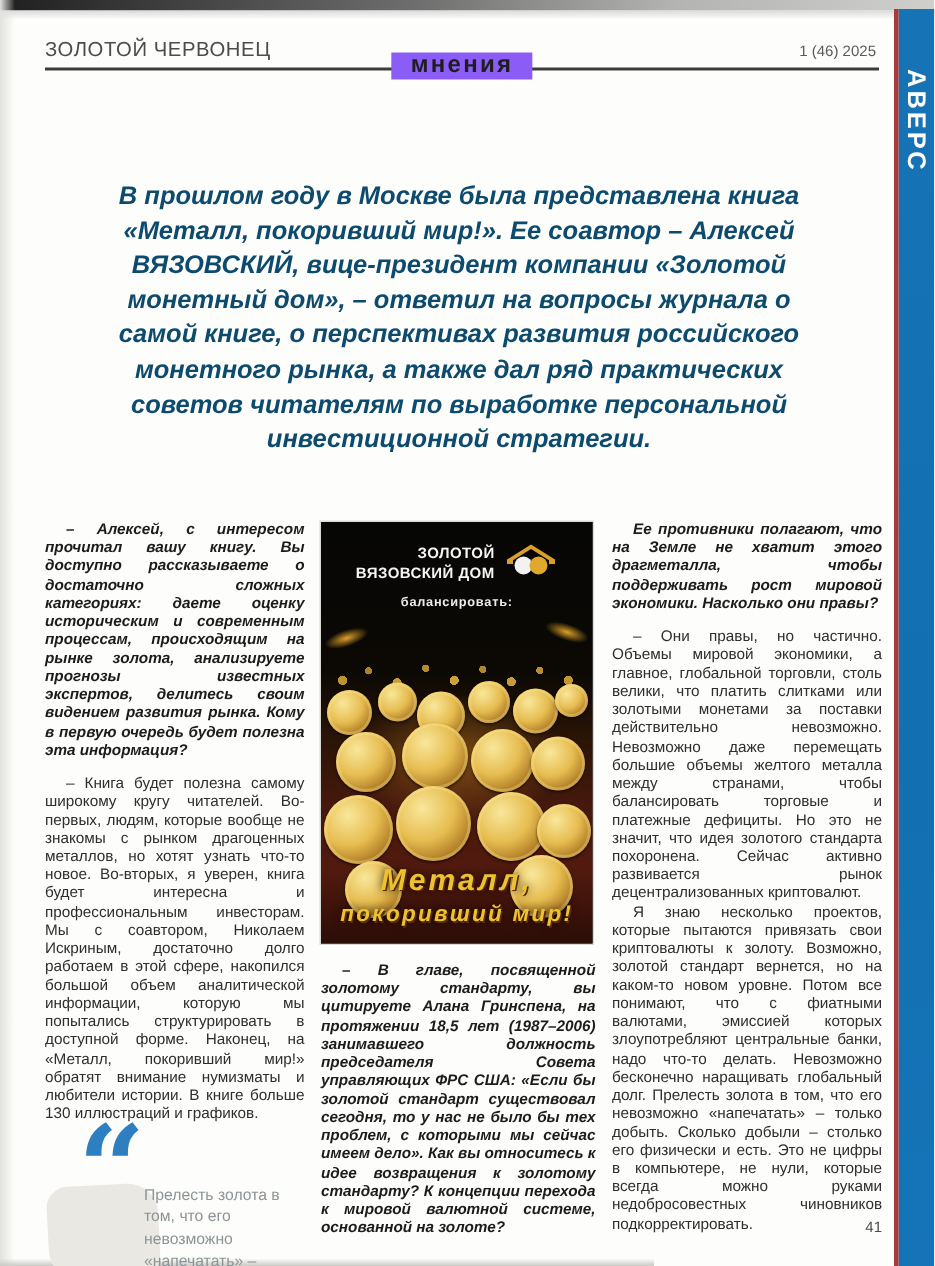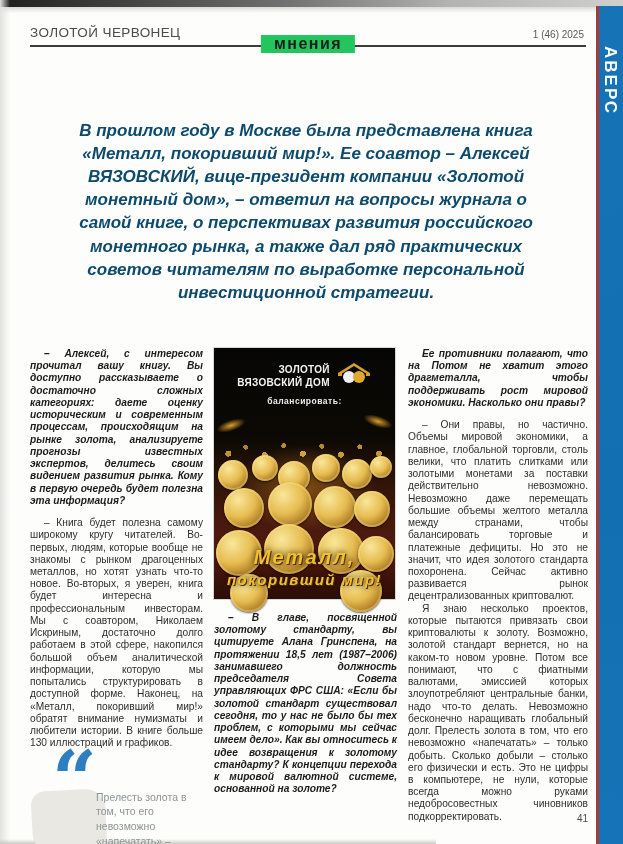"мнения" .section-label { background: #22c55e -> #8b5cf6 }
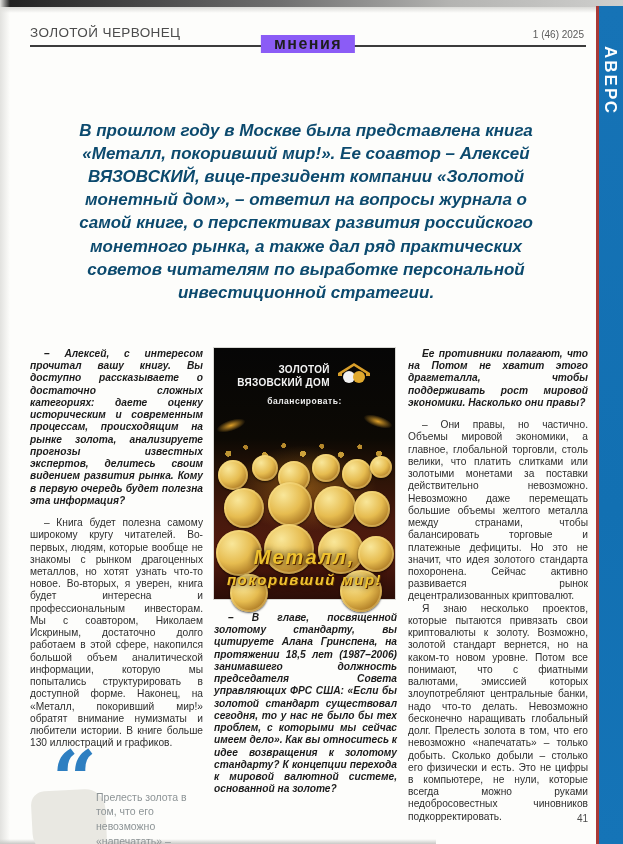"Ее противники полагают, что на" p.q { text: Потом -> Земле }
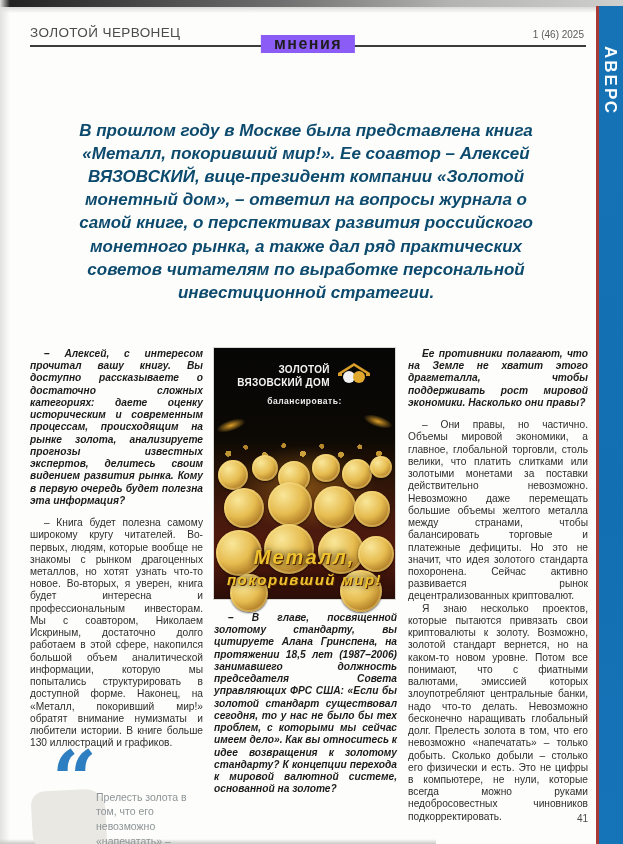"ЗОЛОТОЙ" .book-cover { height: 251px -> 281px }
